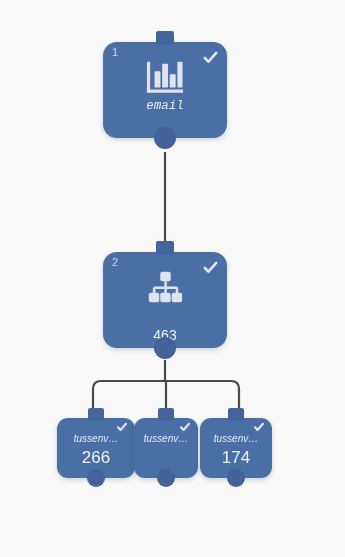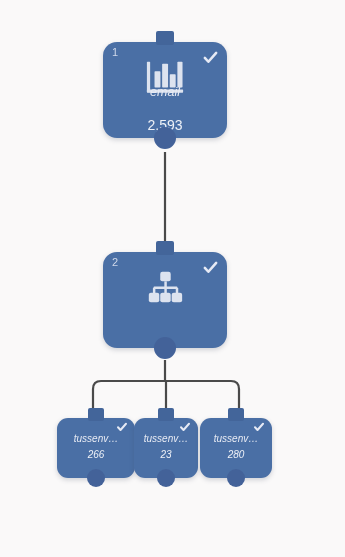"email" .node.big .node-label { font-family: none -> Liberation Mono, monospace; top: 44px -> 58px }
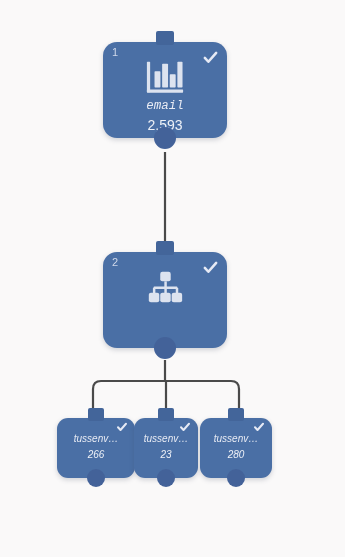"2,593" div.node-value { html: <div>2,593</div> -> none }
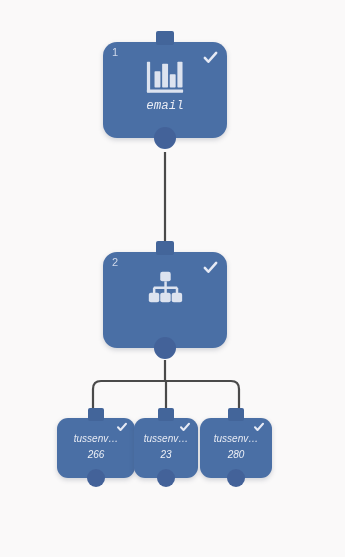"463" div.node-value { html: none -> <div>463</div> }
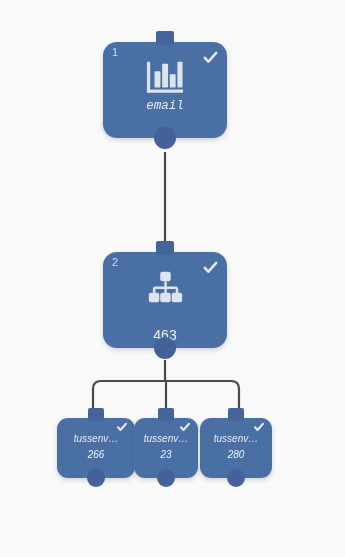"266" .node.leaf .node-value { font-size: 10px -> 17px; font-style: italic -> none }
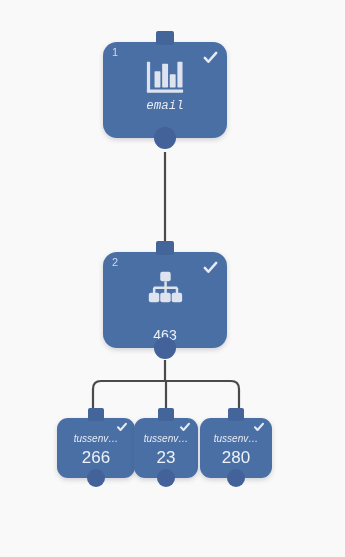"23" div.node-value { html: <div>23</div> -> none }
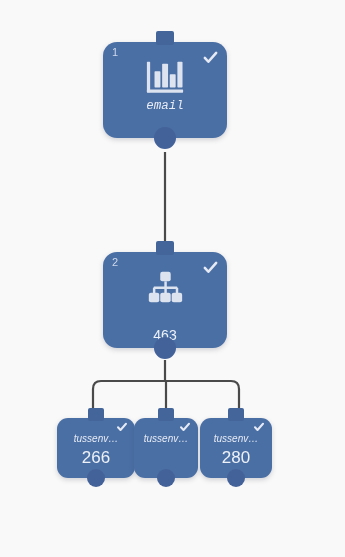"280" div.node-value { text: 280 -> 174 }
